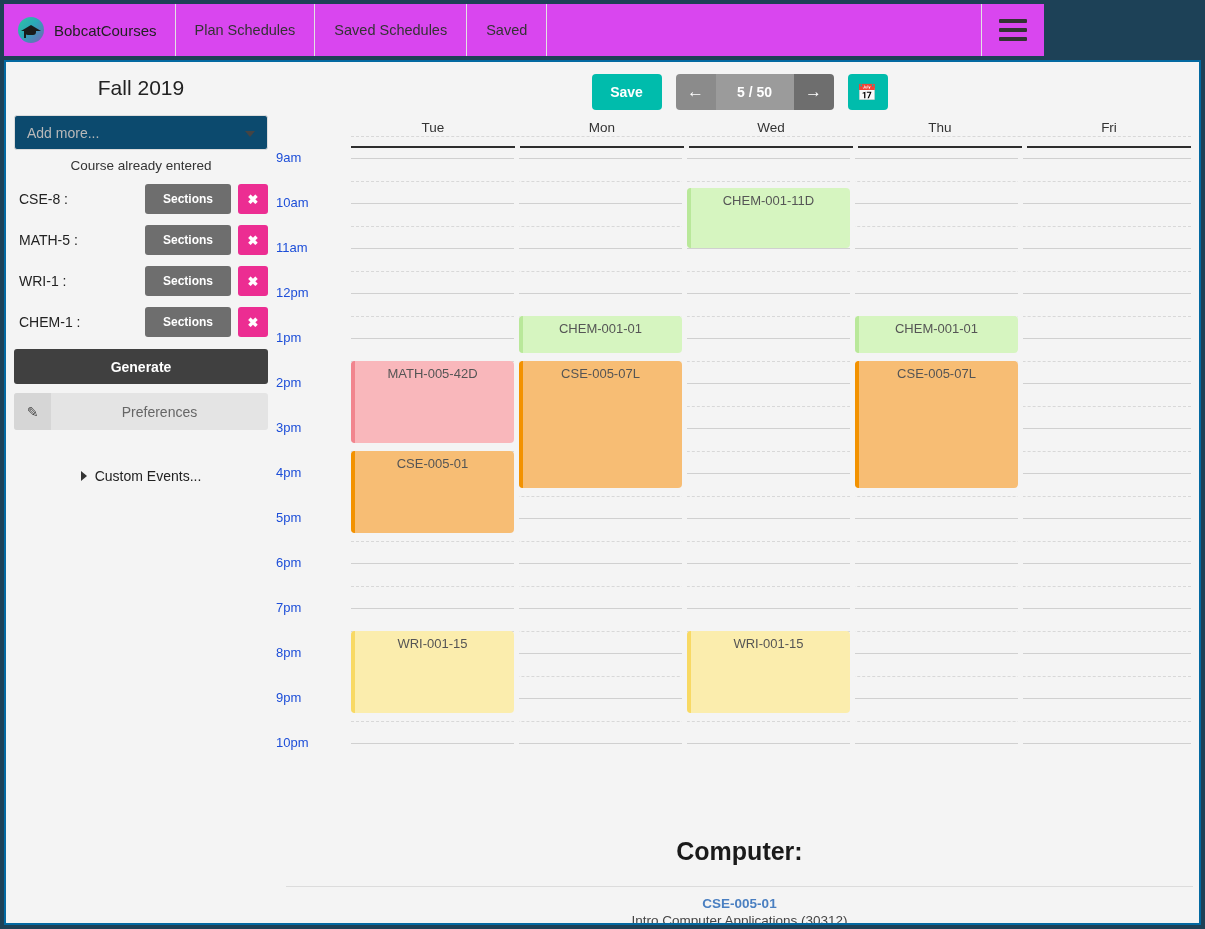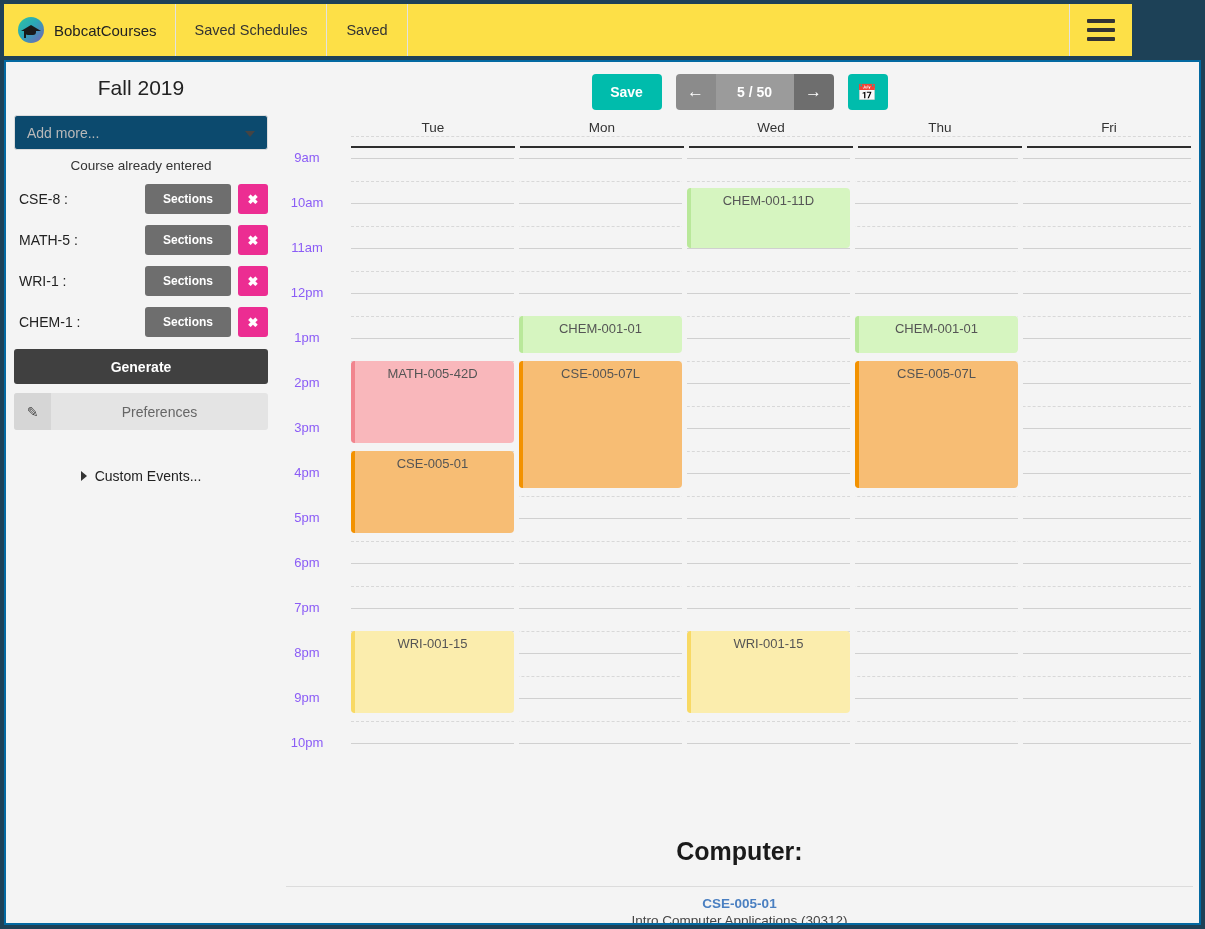"BobcatCourses" #navbar-inner { background: #fde047 -> #d946ef; width: 1128px -> 1040px }
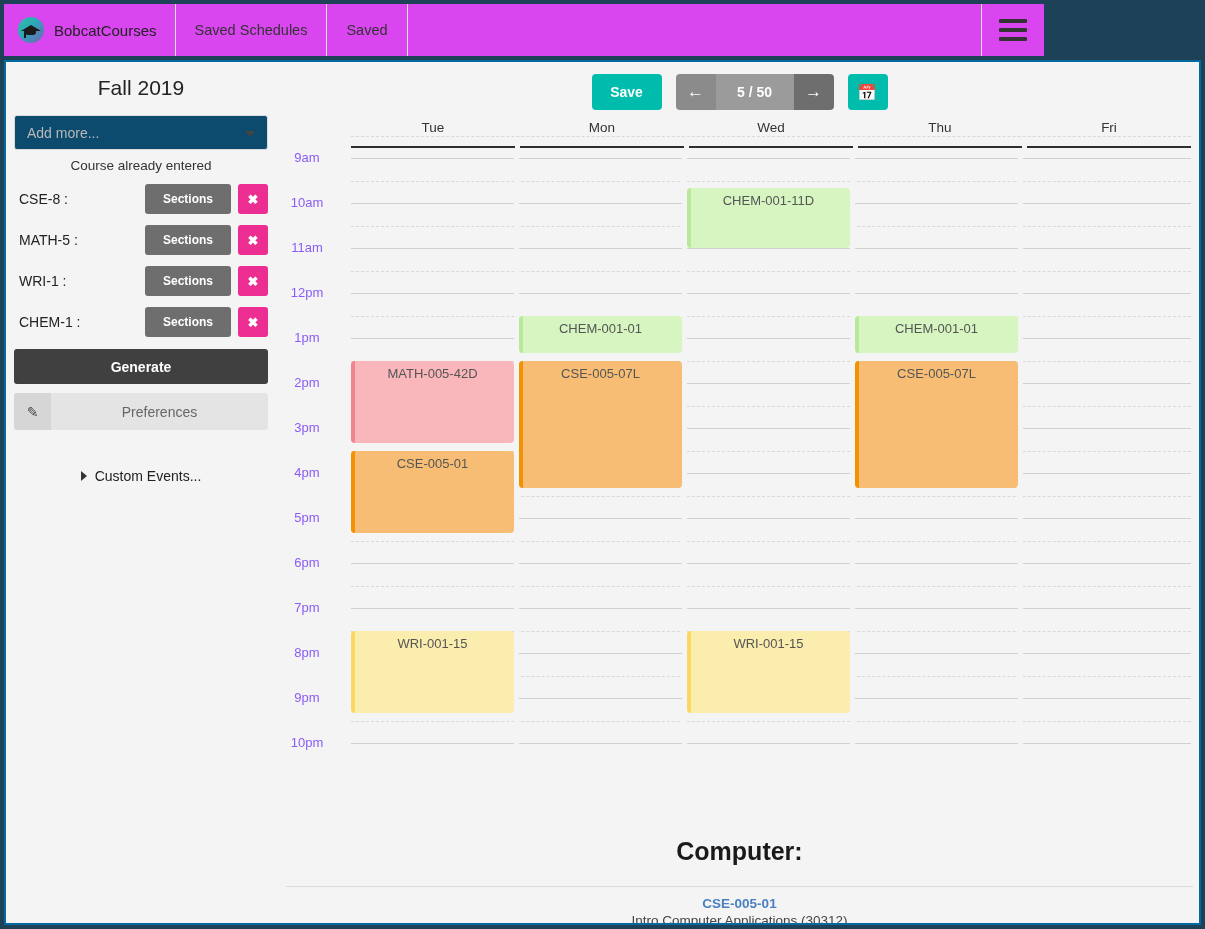"Plan Schedules" div.nav-item { html: none -> <div>Plan Schedules</div> }
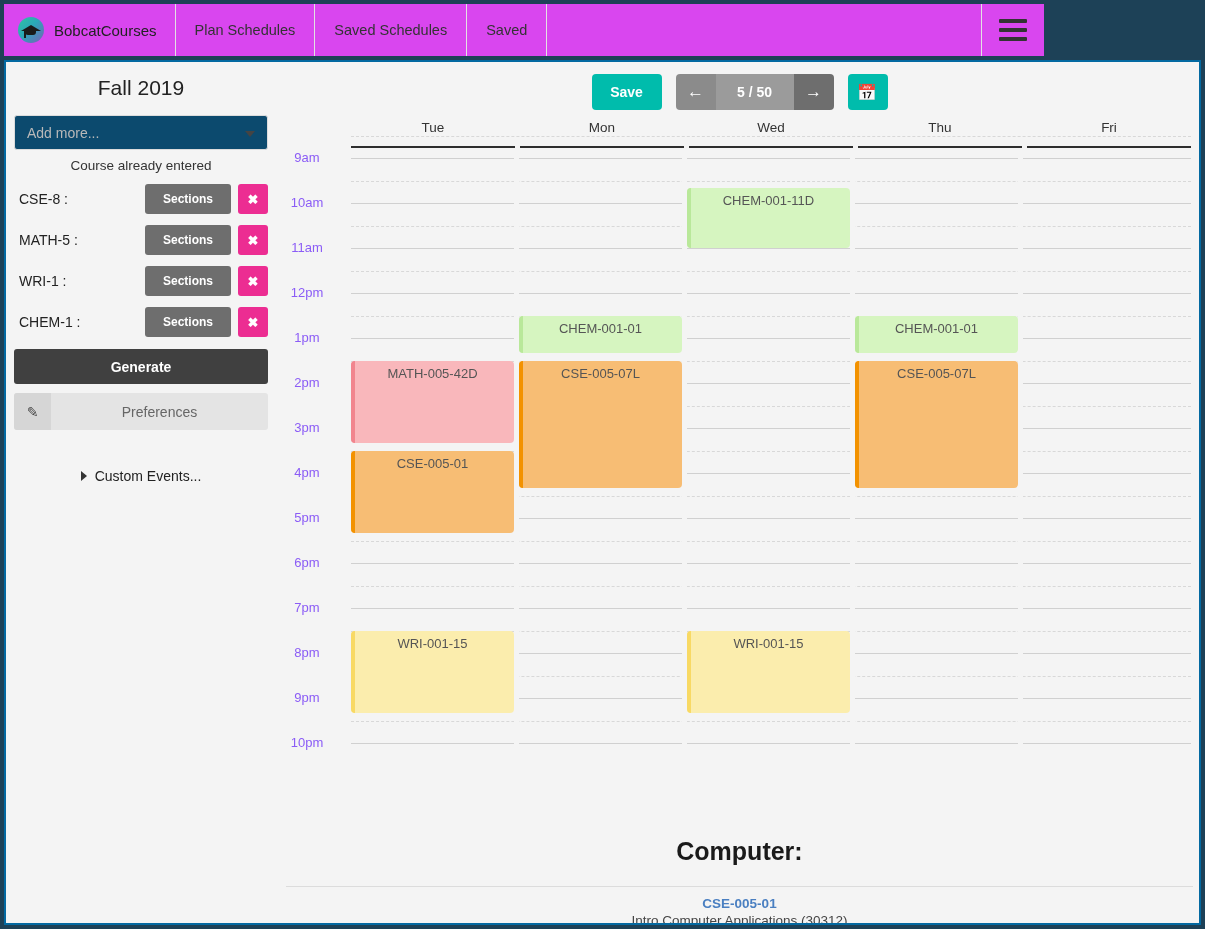"9am" .hour-label { color: #8b5cf6 -> #1d4ed8; text-align: center -> left }
